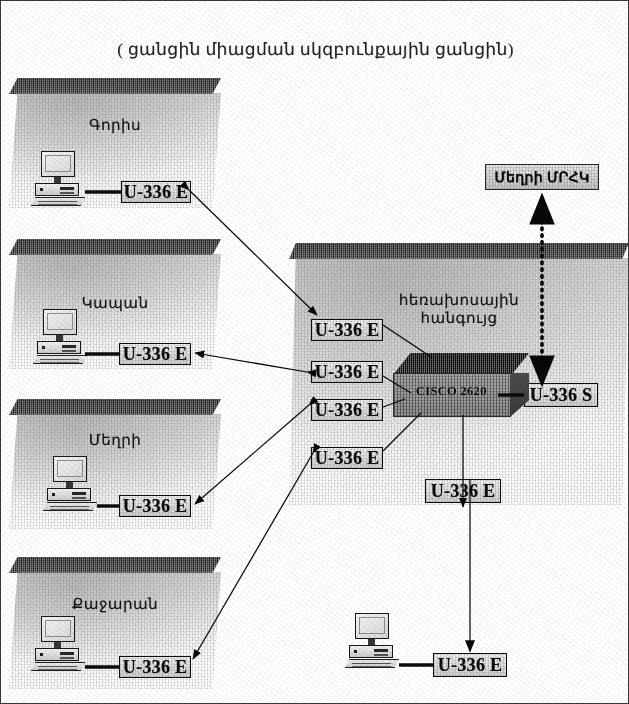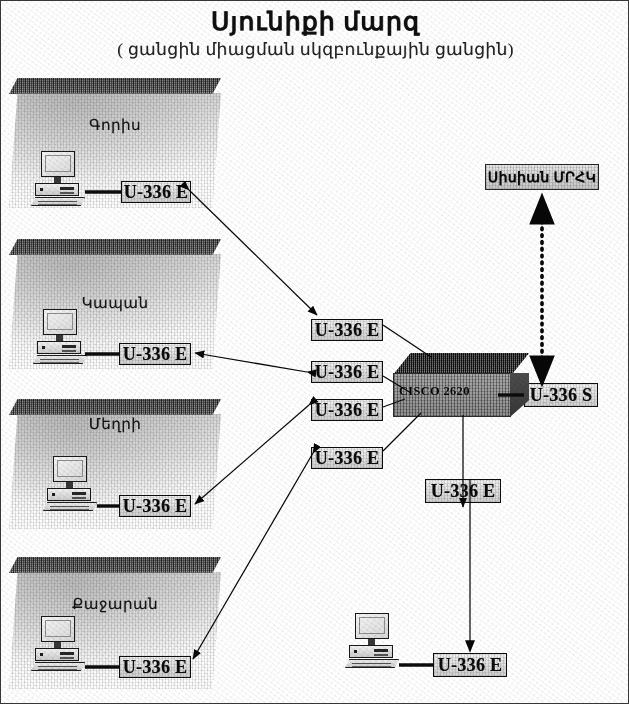"Սյունիքի մարզ" div.title { html: <div>Սյունիքի մարզ</div> -> none }
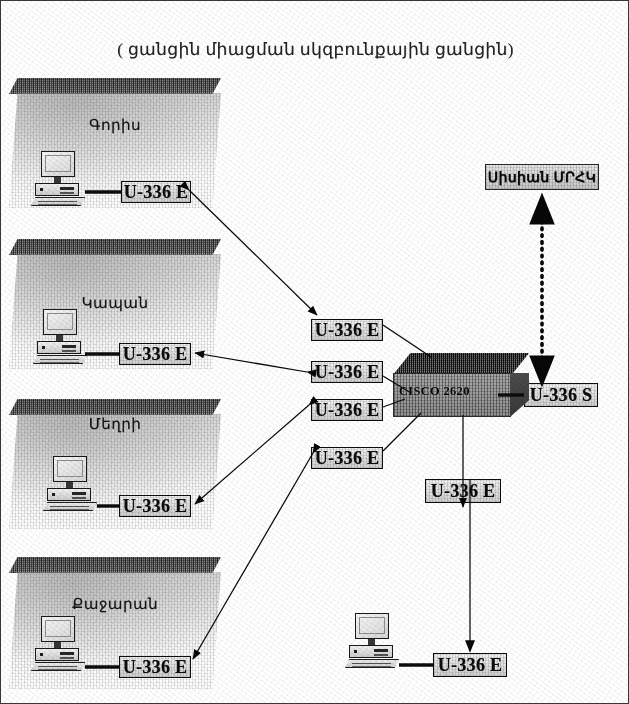"Սիսիան ՄՐՀԿ" div.node-box { text: Սիսիան -> Մեղրի }
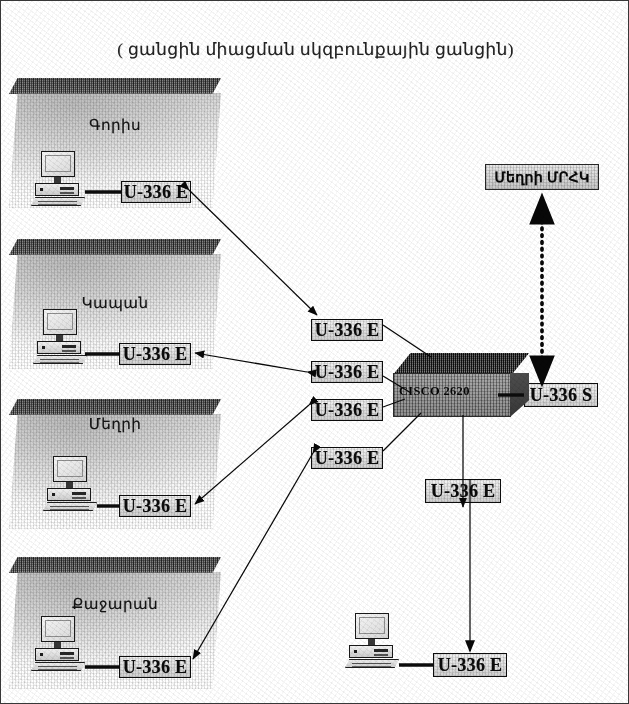"հեռախոսային" div.panel { html: none -> <div> <div></div> <div></div> <div>հեռախոսային</div> <div>հանգույց</div> </div> }
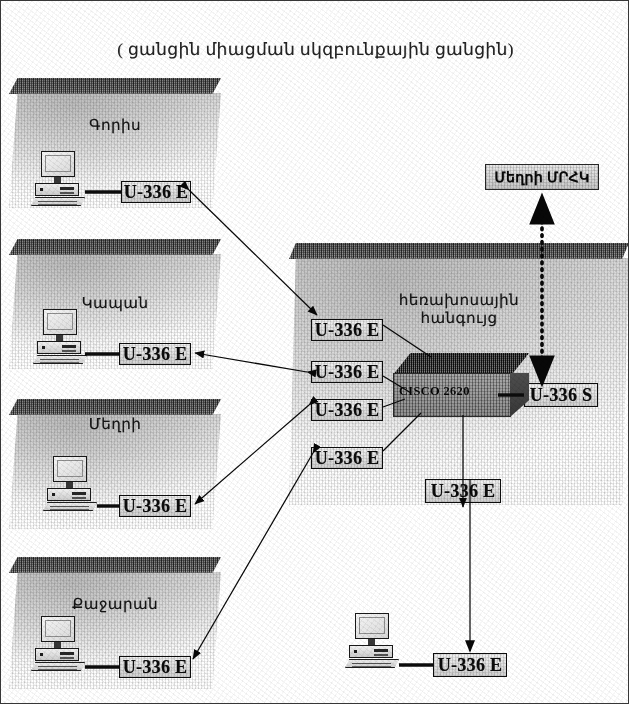"CISCO 2620" .router .r-text { padding-left: none -> 17px }
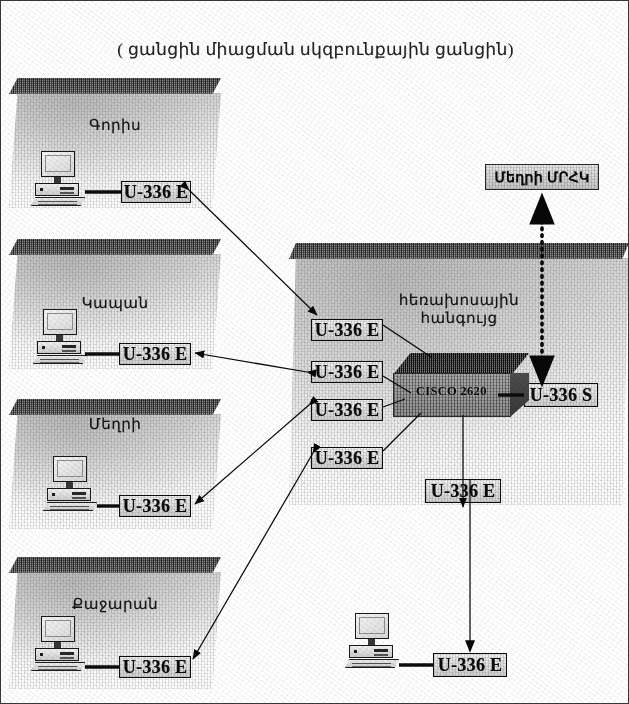"Մեղրի" div.panel-label { top: 16px -> 32px }
